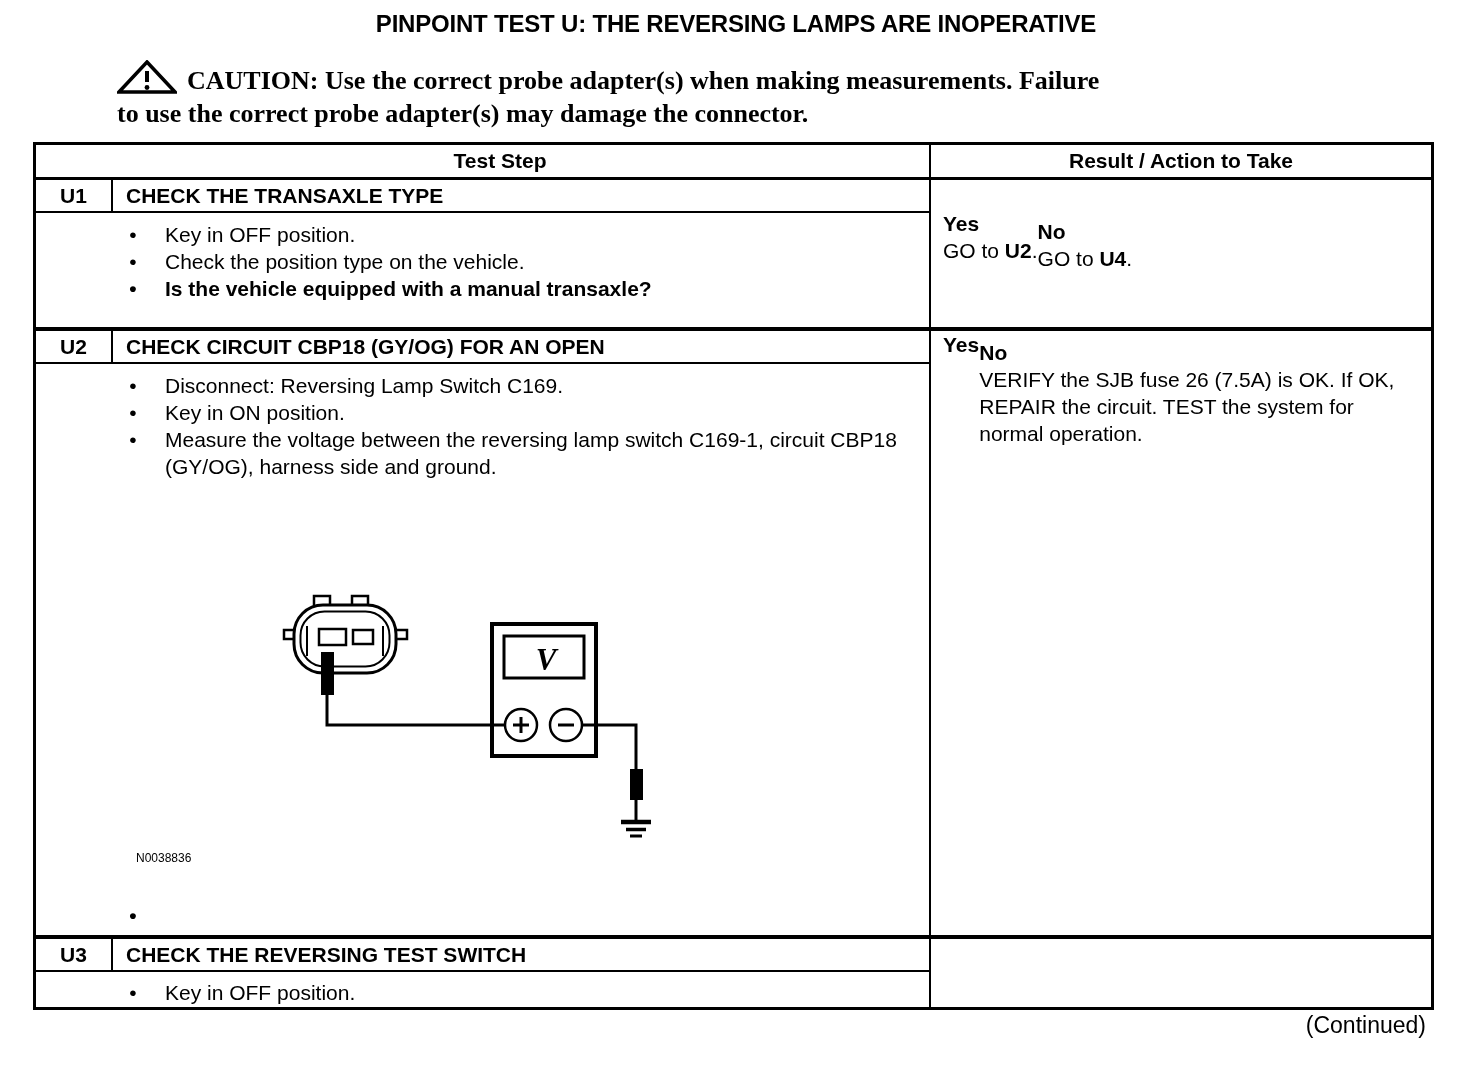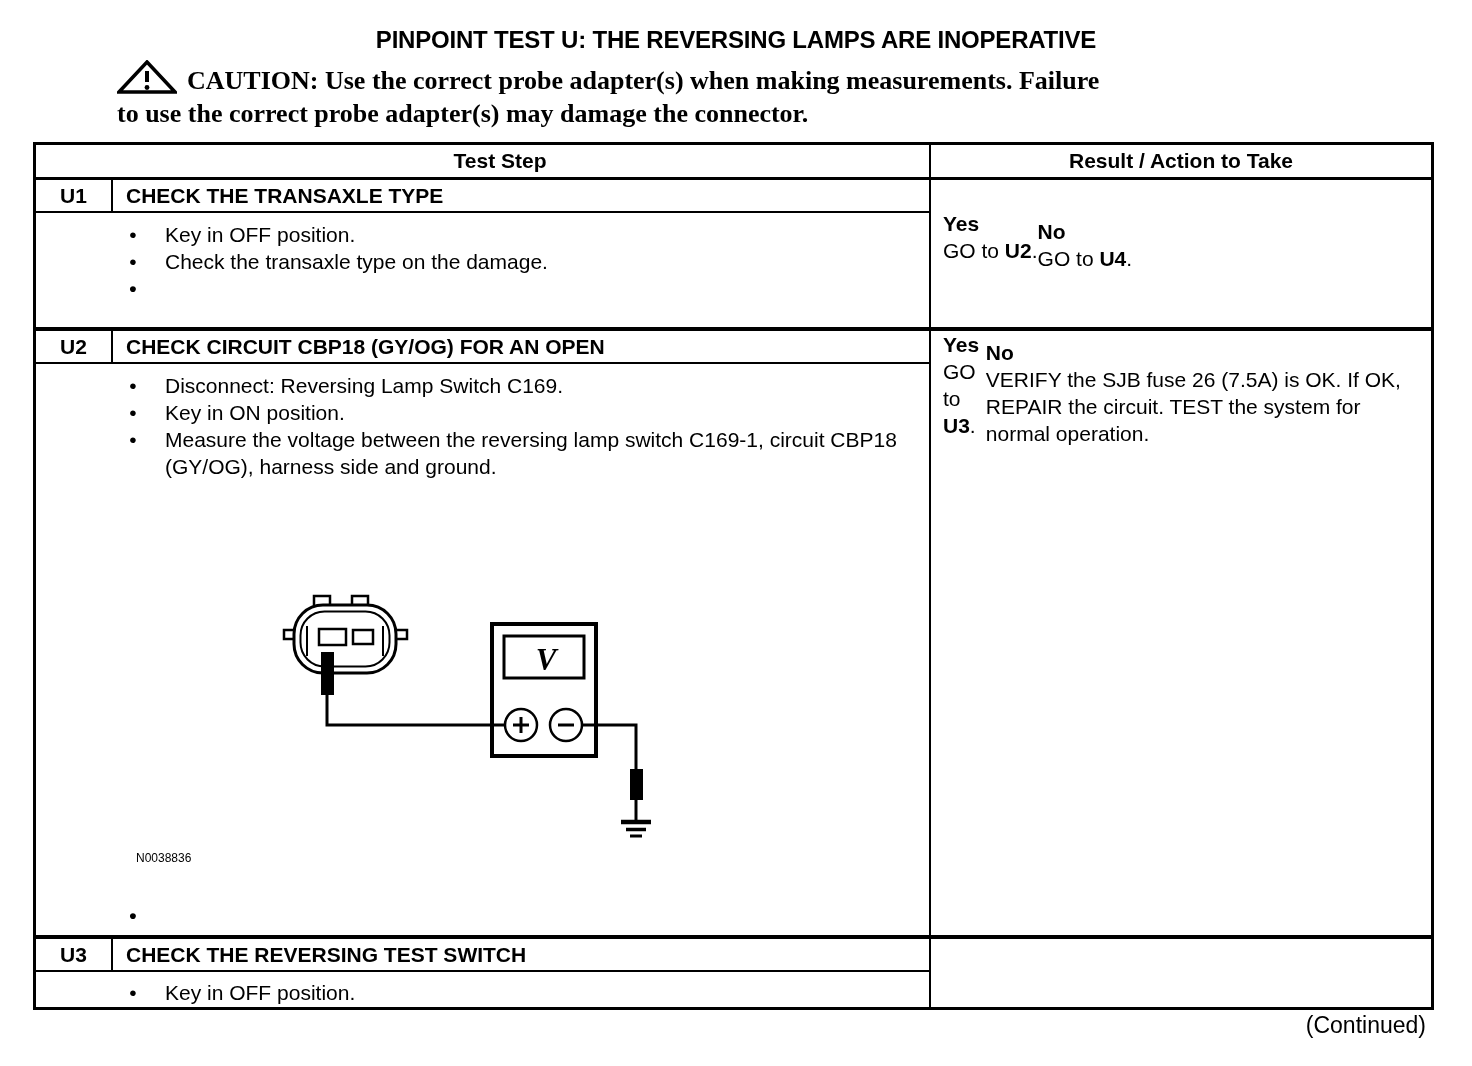"PINPOINT TEST U: THE REVERSING" .page-title { top: 26px -> 10px }
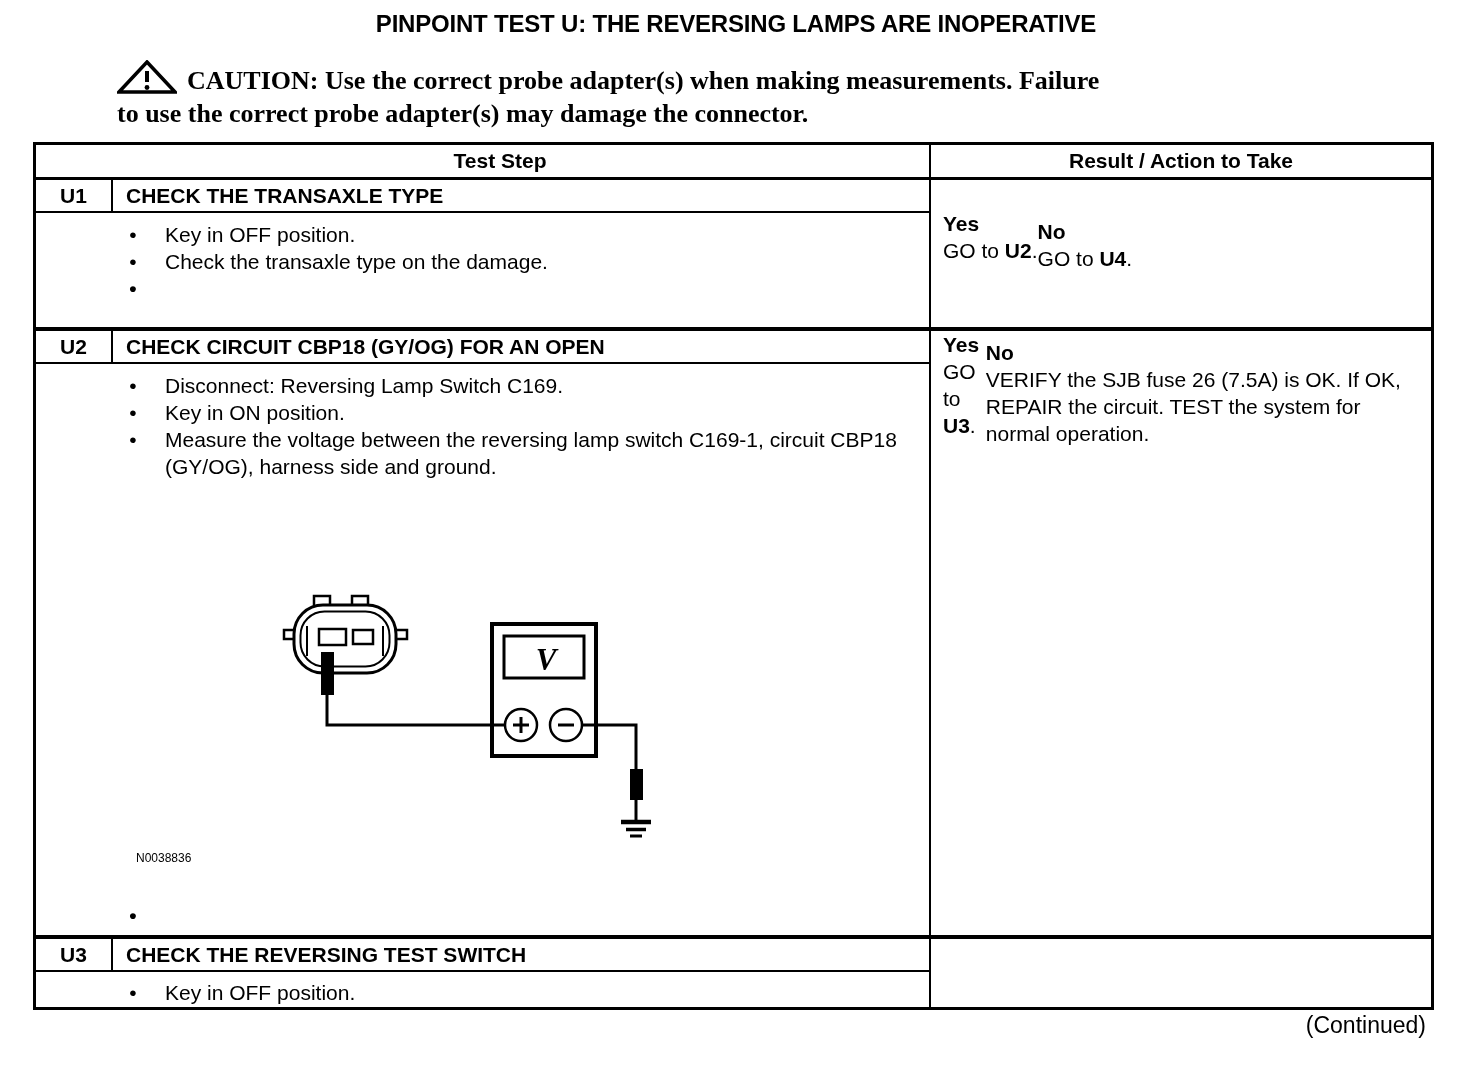"Check the transaxle type on" span.txt { text: transaxle type on the damage -> position type on the vehicle }
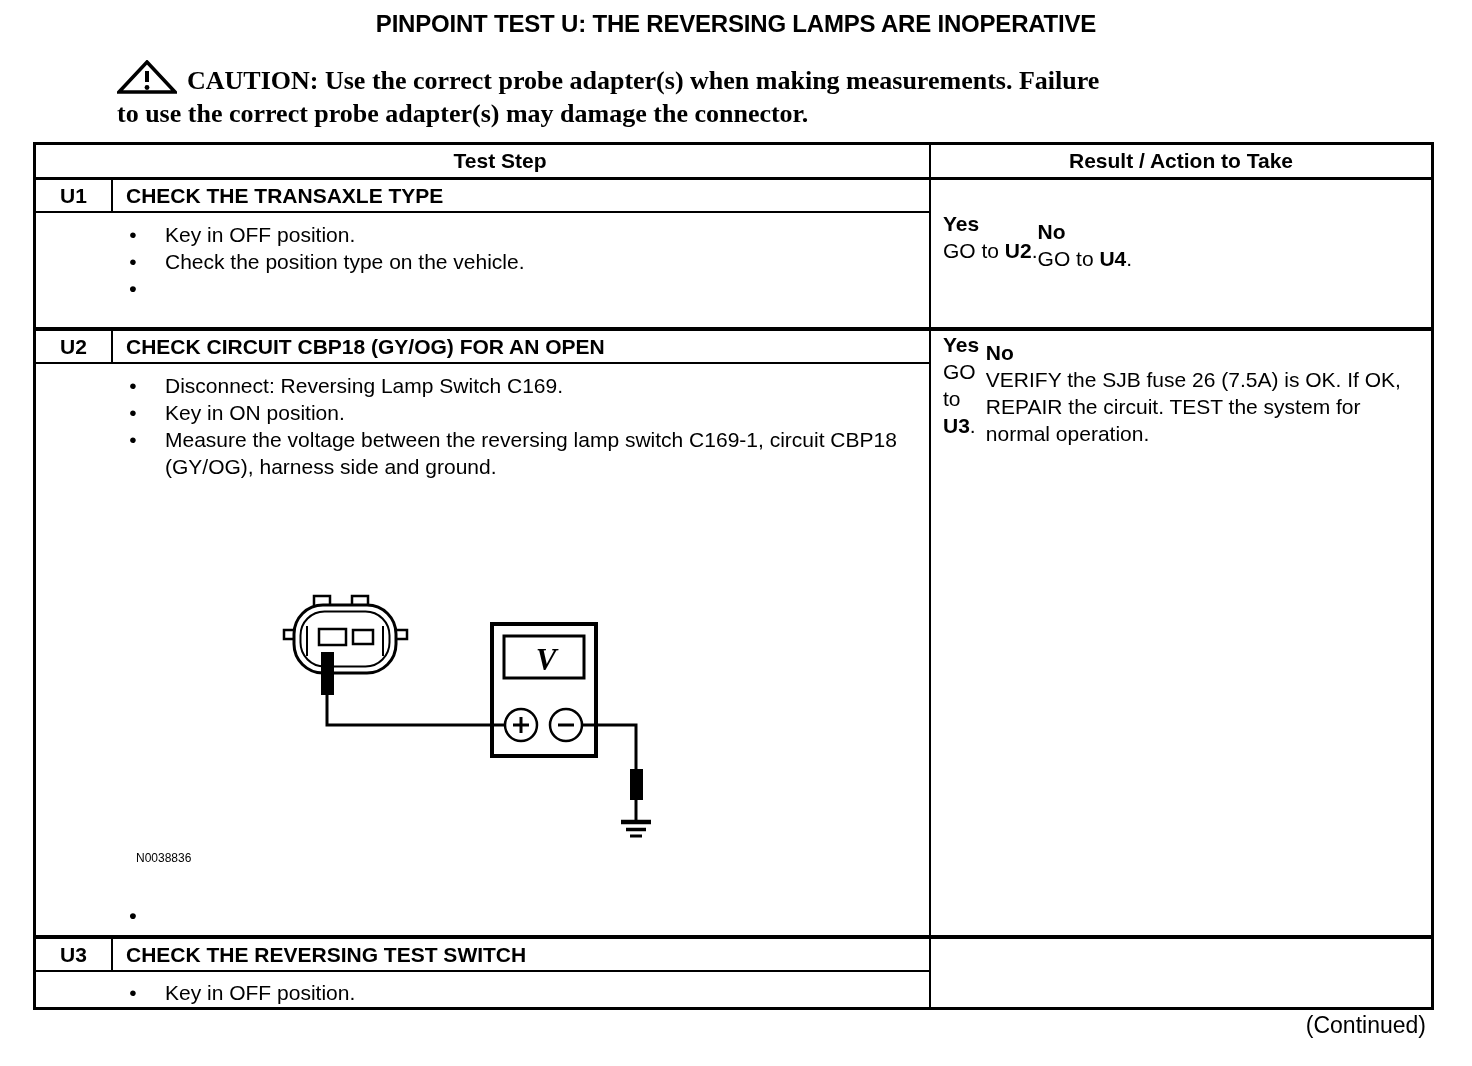"Is the vehicle equipped with" span.txt { html: none -> <span>Is the vehicle equipped with a manual transaxle?</span> }
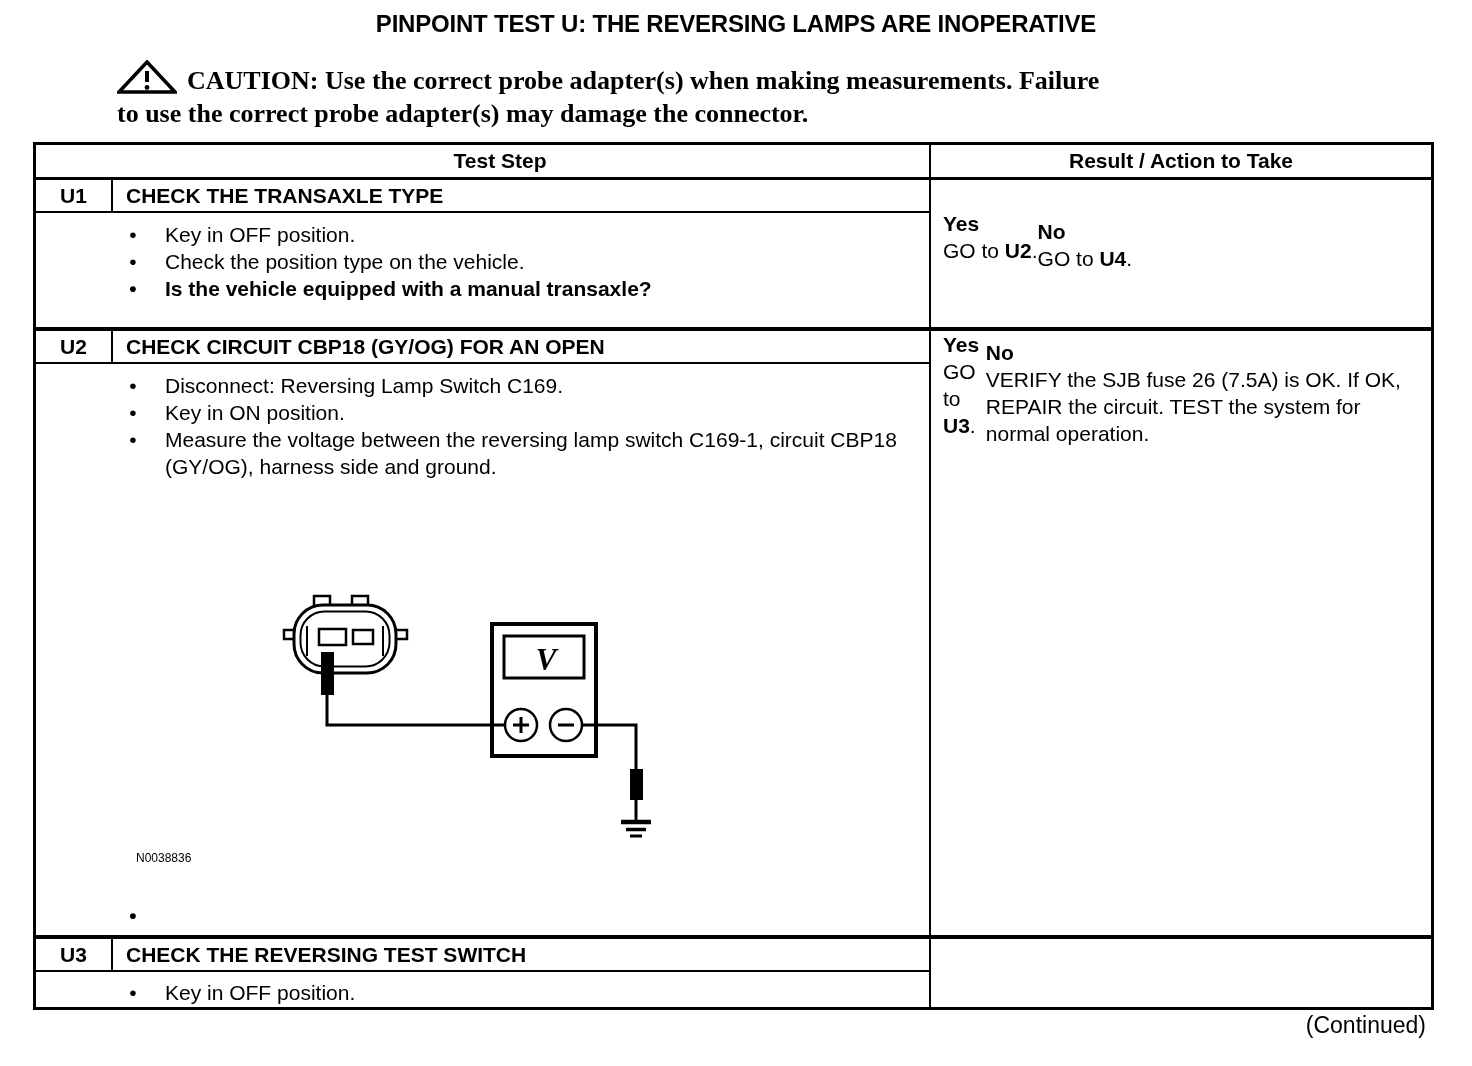"GO to U3." div.res-action { html: <div><span>GO to </span><span>U3</span><span>.</span></div> -> none }
